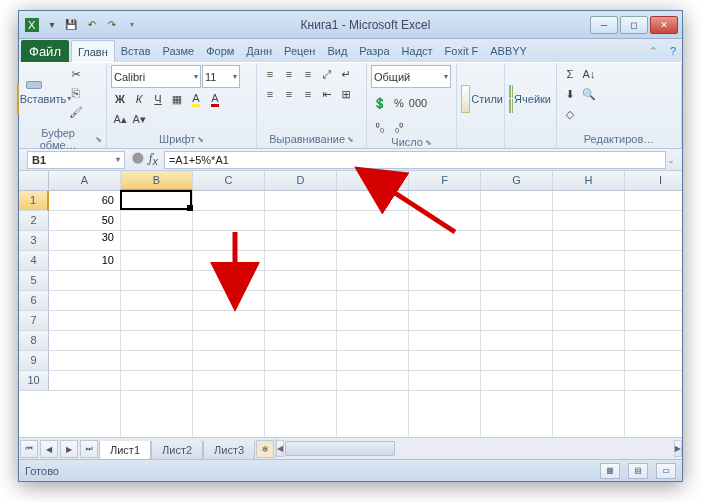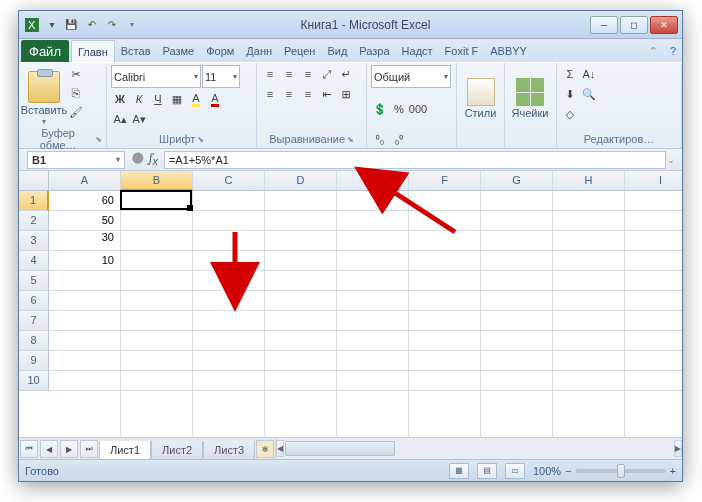"Общий" div.gbody { gap: 12px -> 6px }
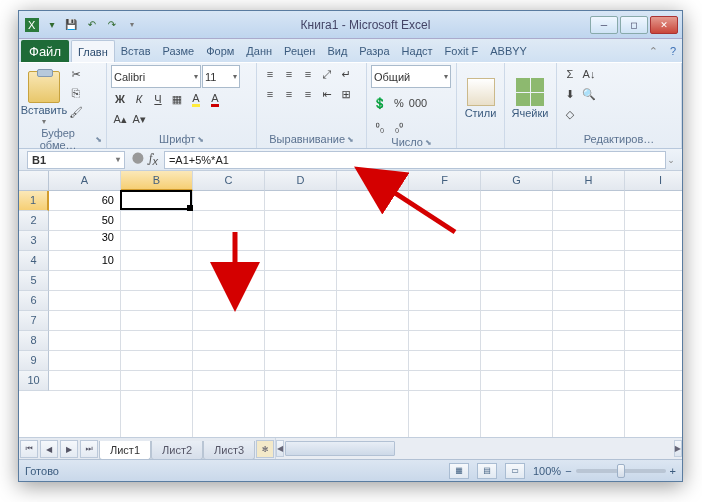"Вставить" .bigbtn { flex-direction: column -> row }
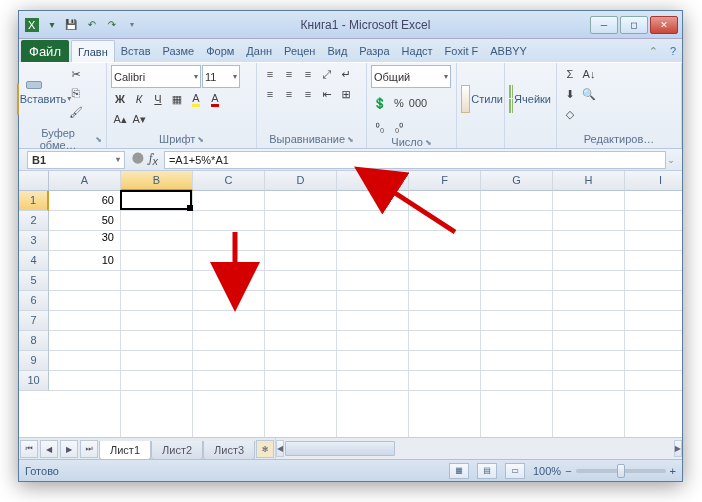"100%" div.zoom { html: <div> <span>100%</span> <span>−</span> <div> <div></div> </div> <span>+</span> </div> -> none }
